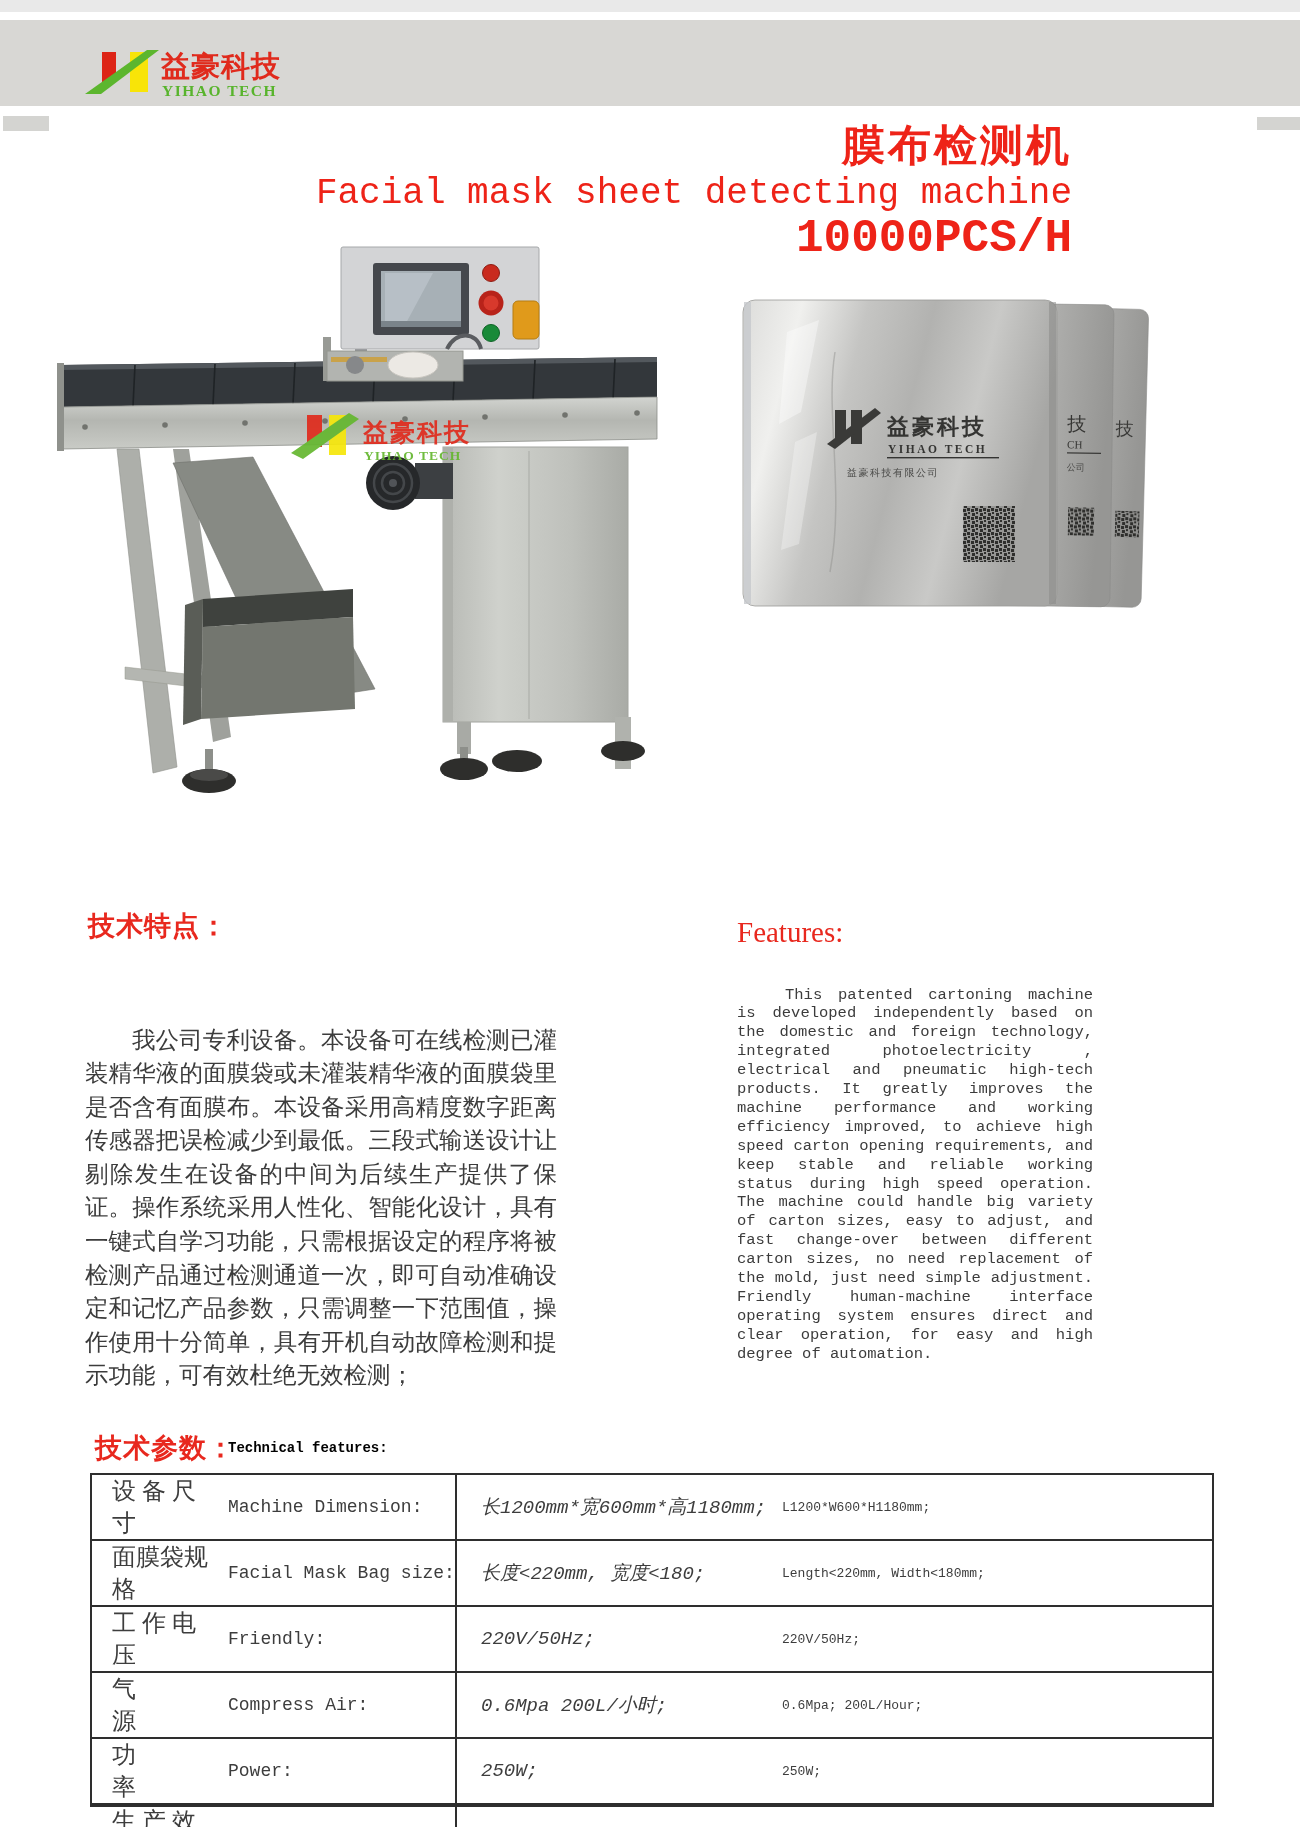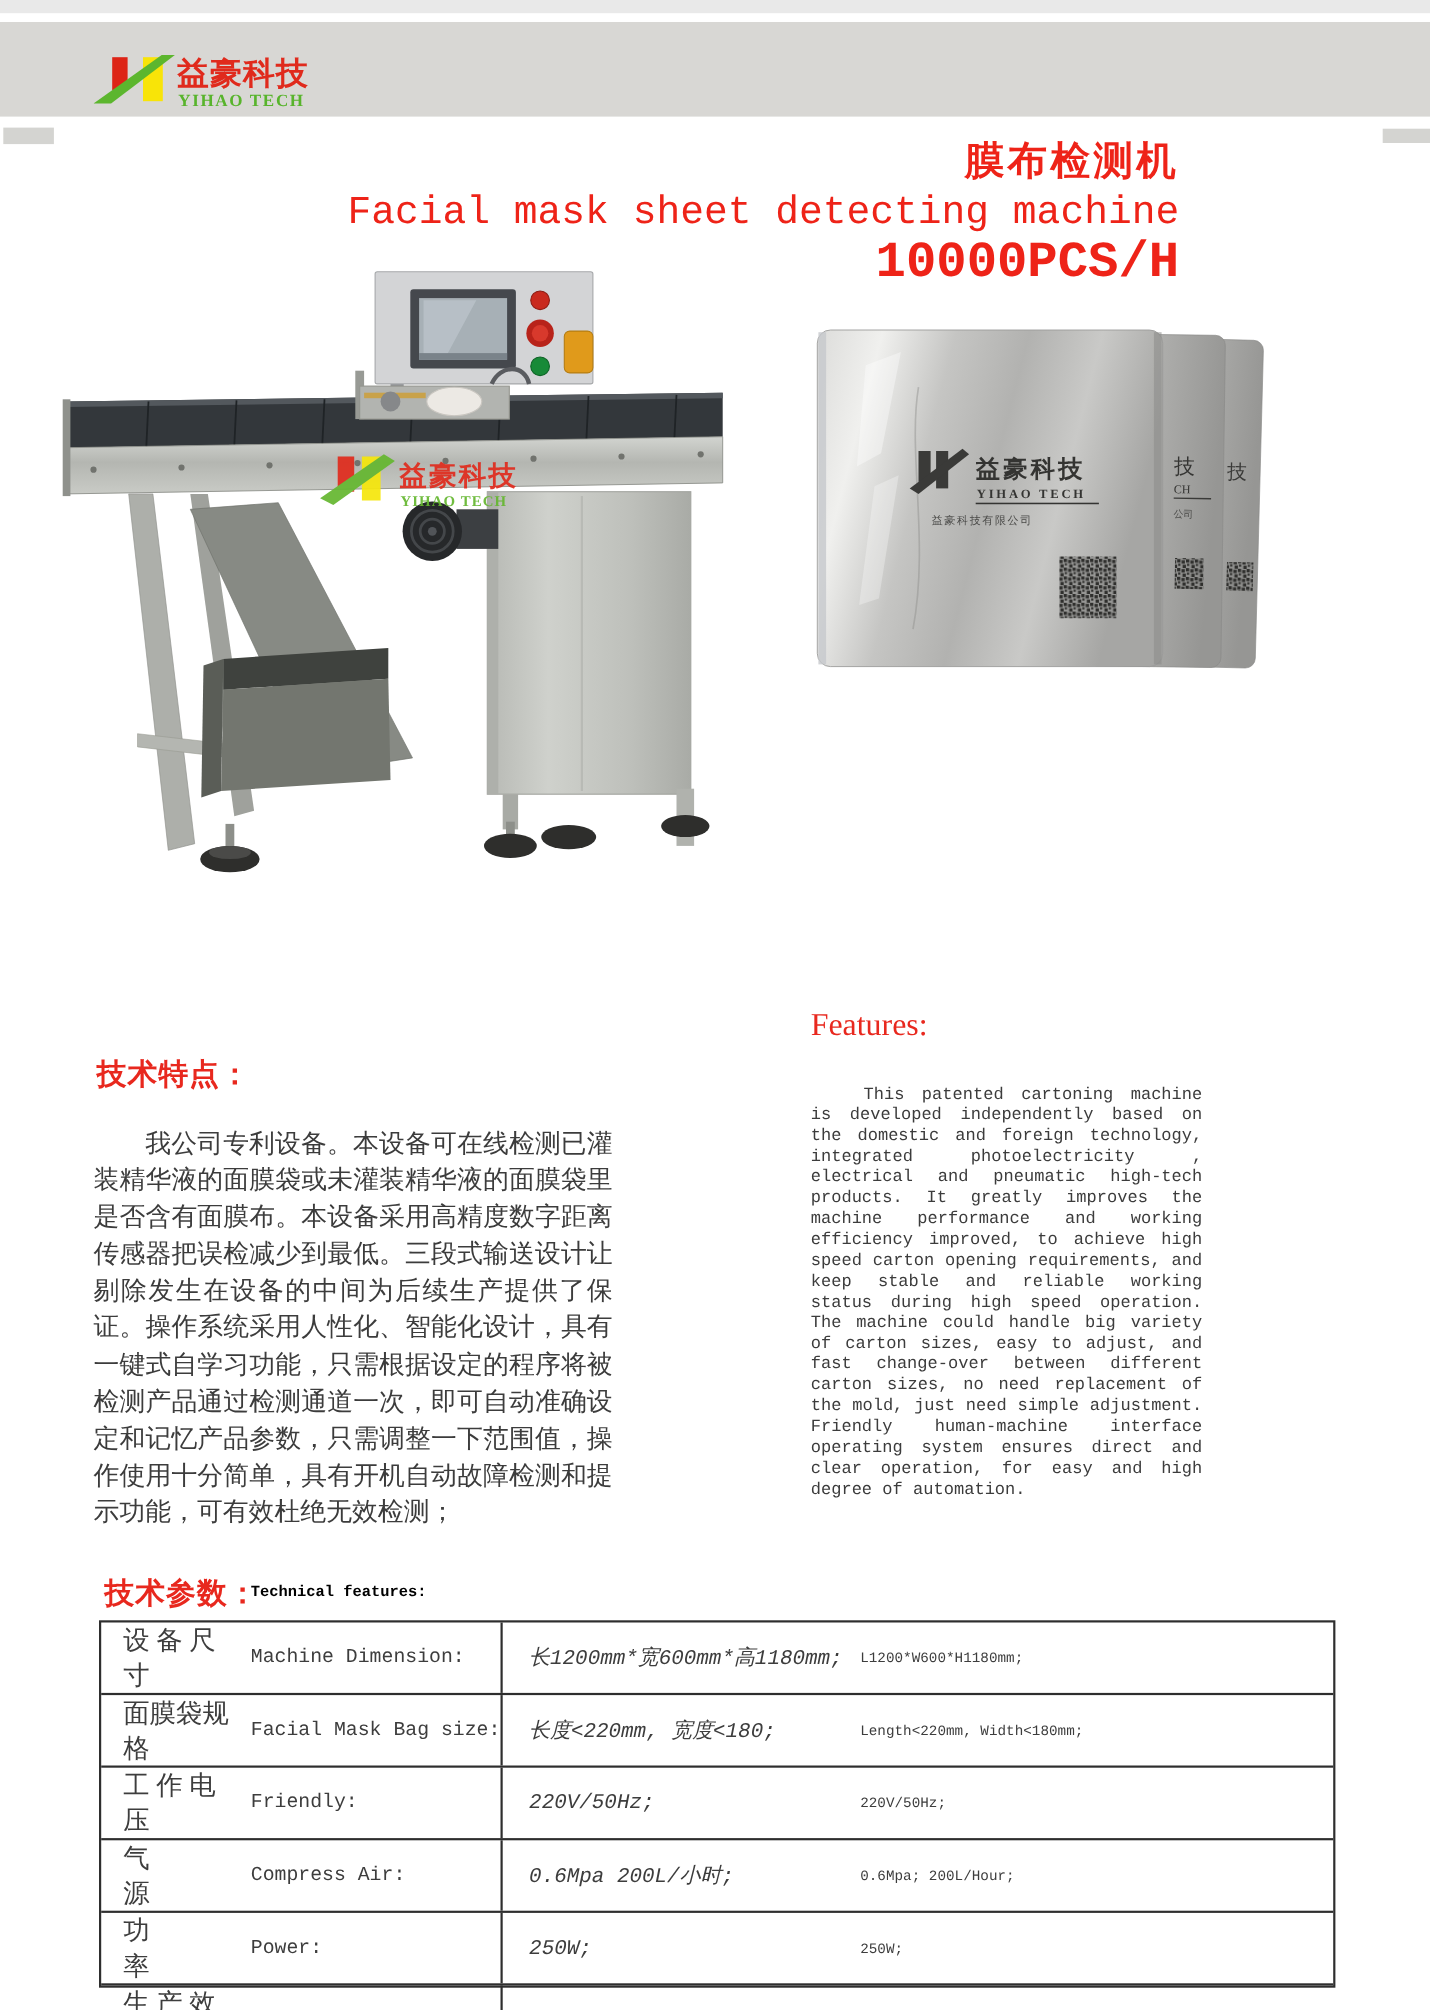"膜布检测机" .title-cn { font-size: 36px -> 43px }
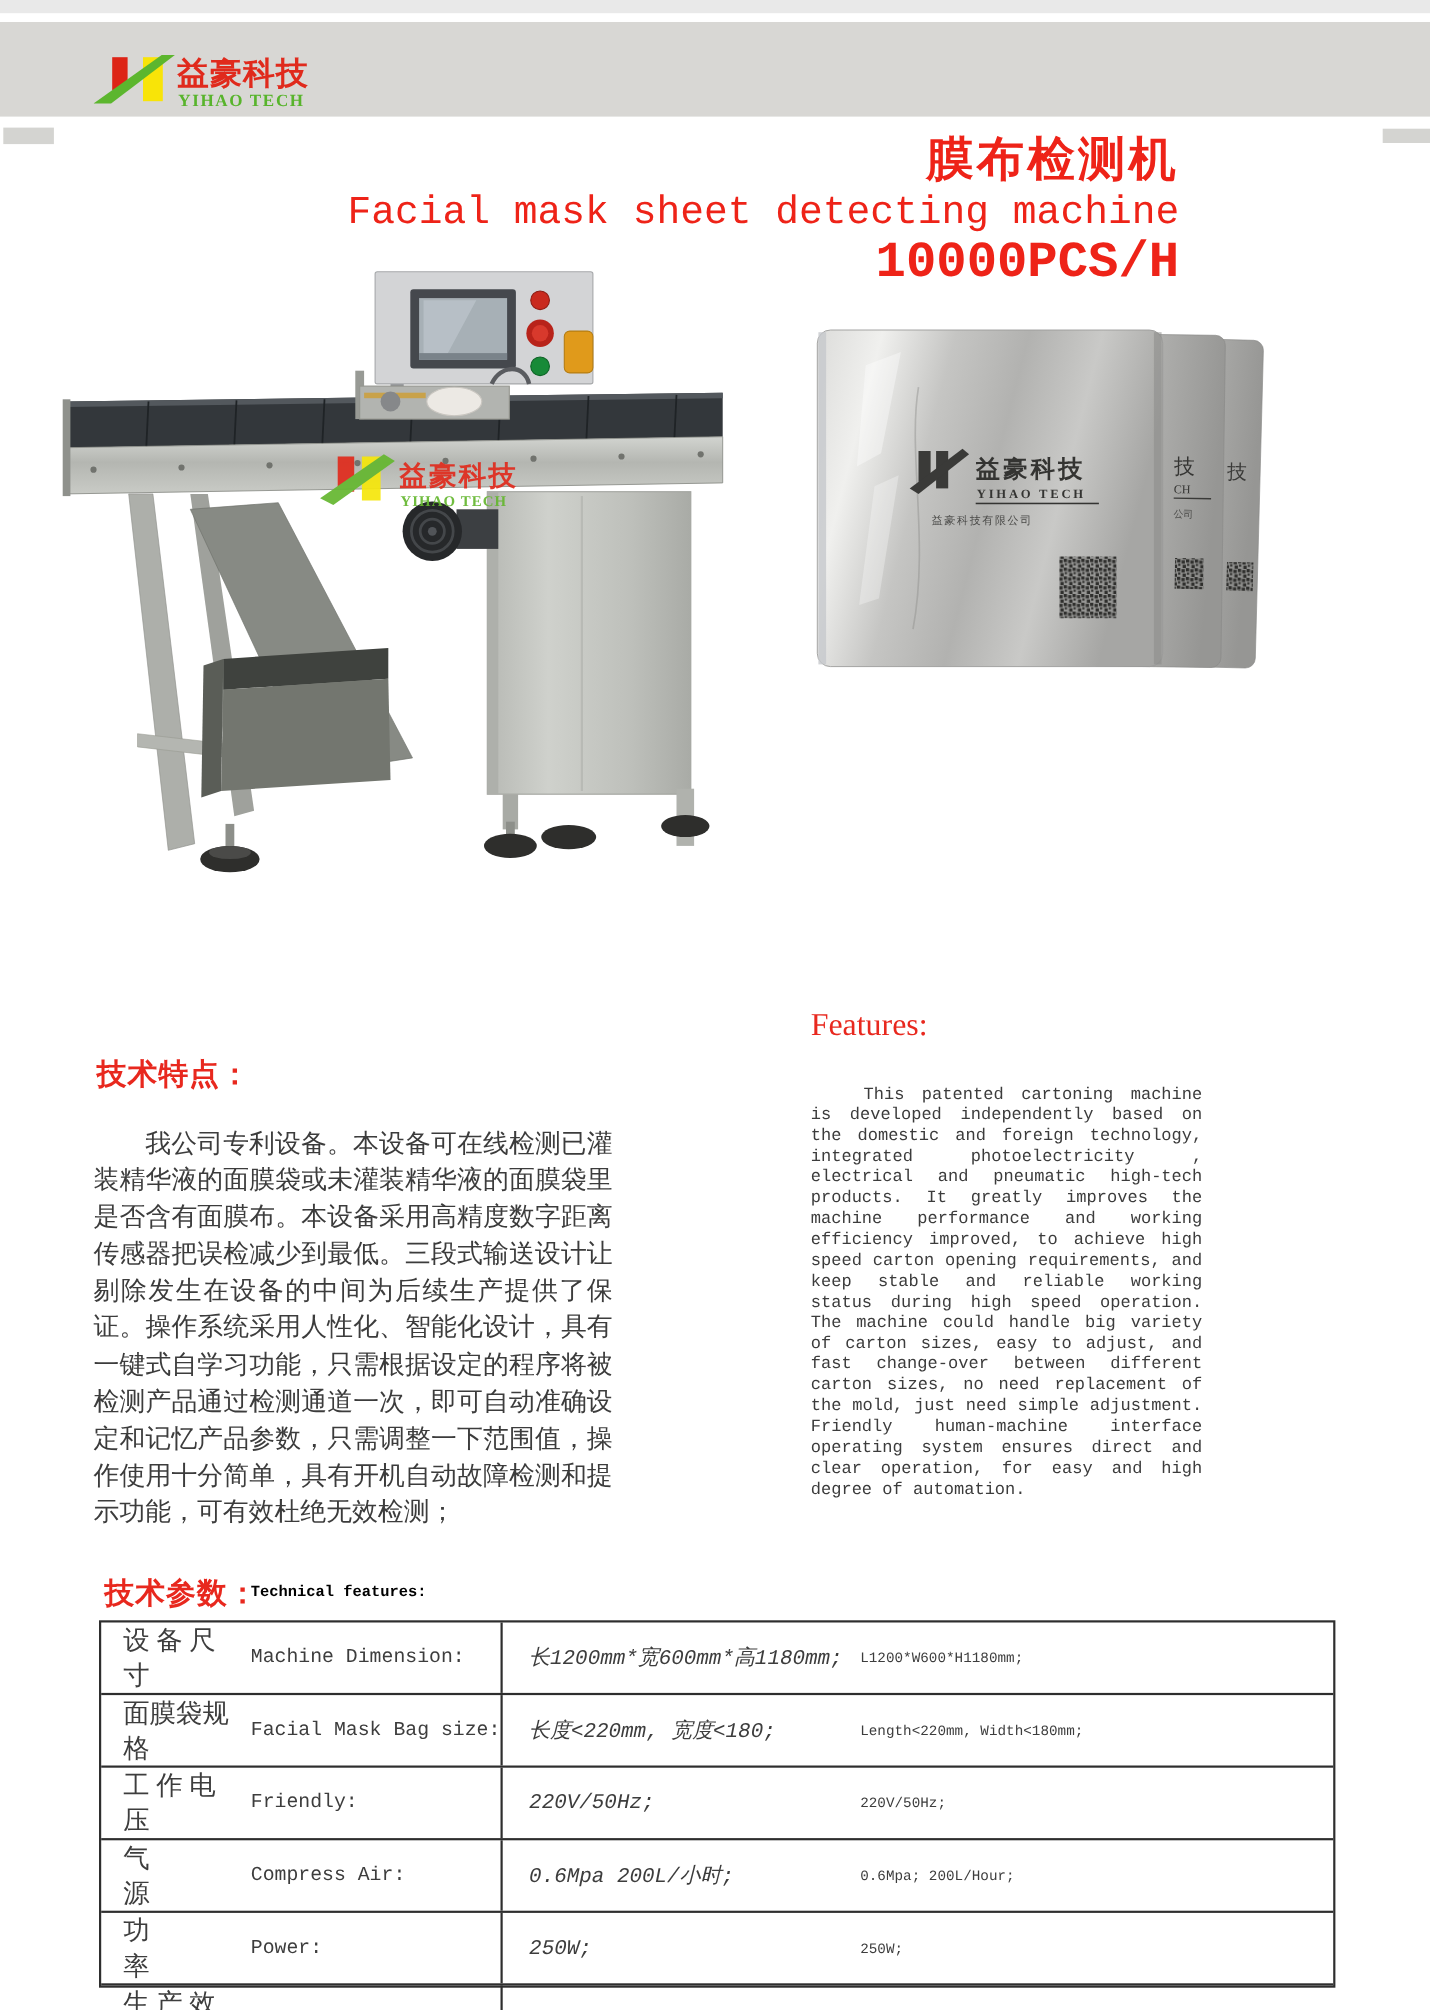"技术特点：" div.h-cn { top: 946px -> 896px }
